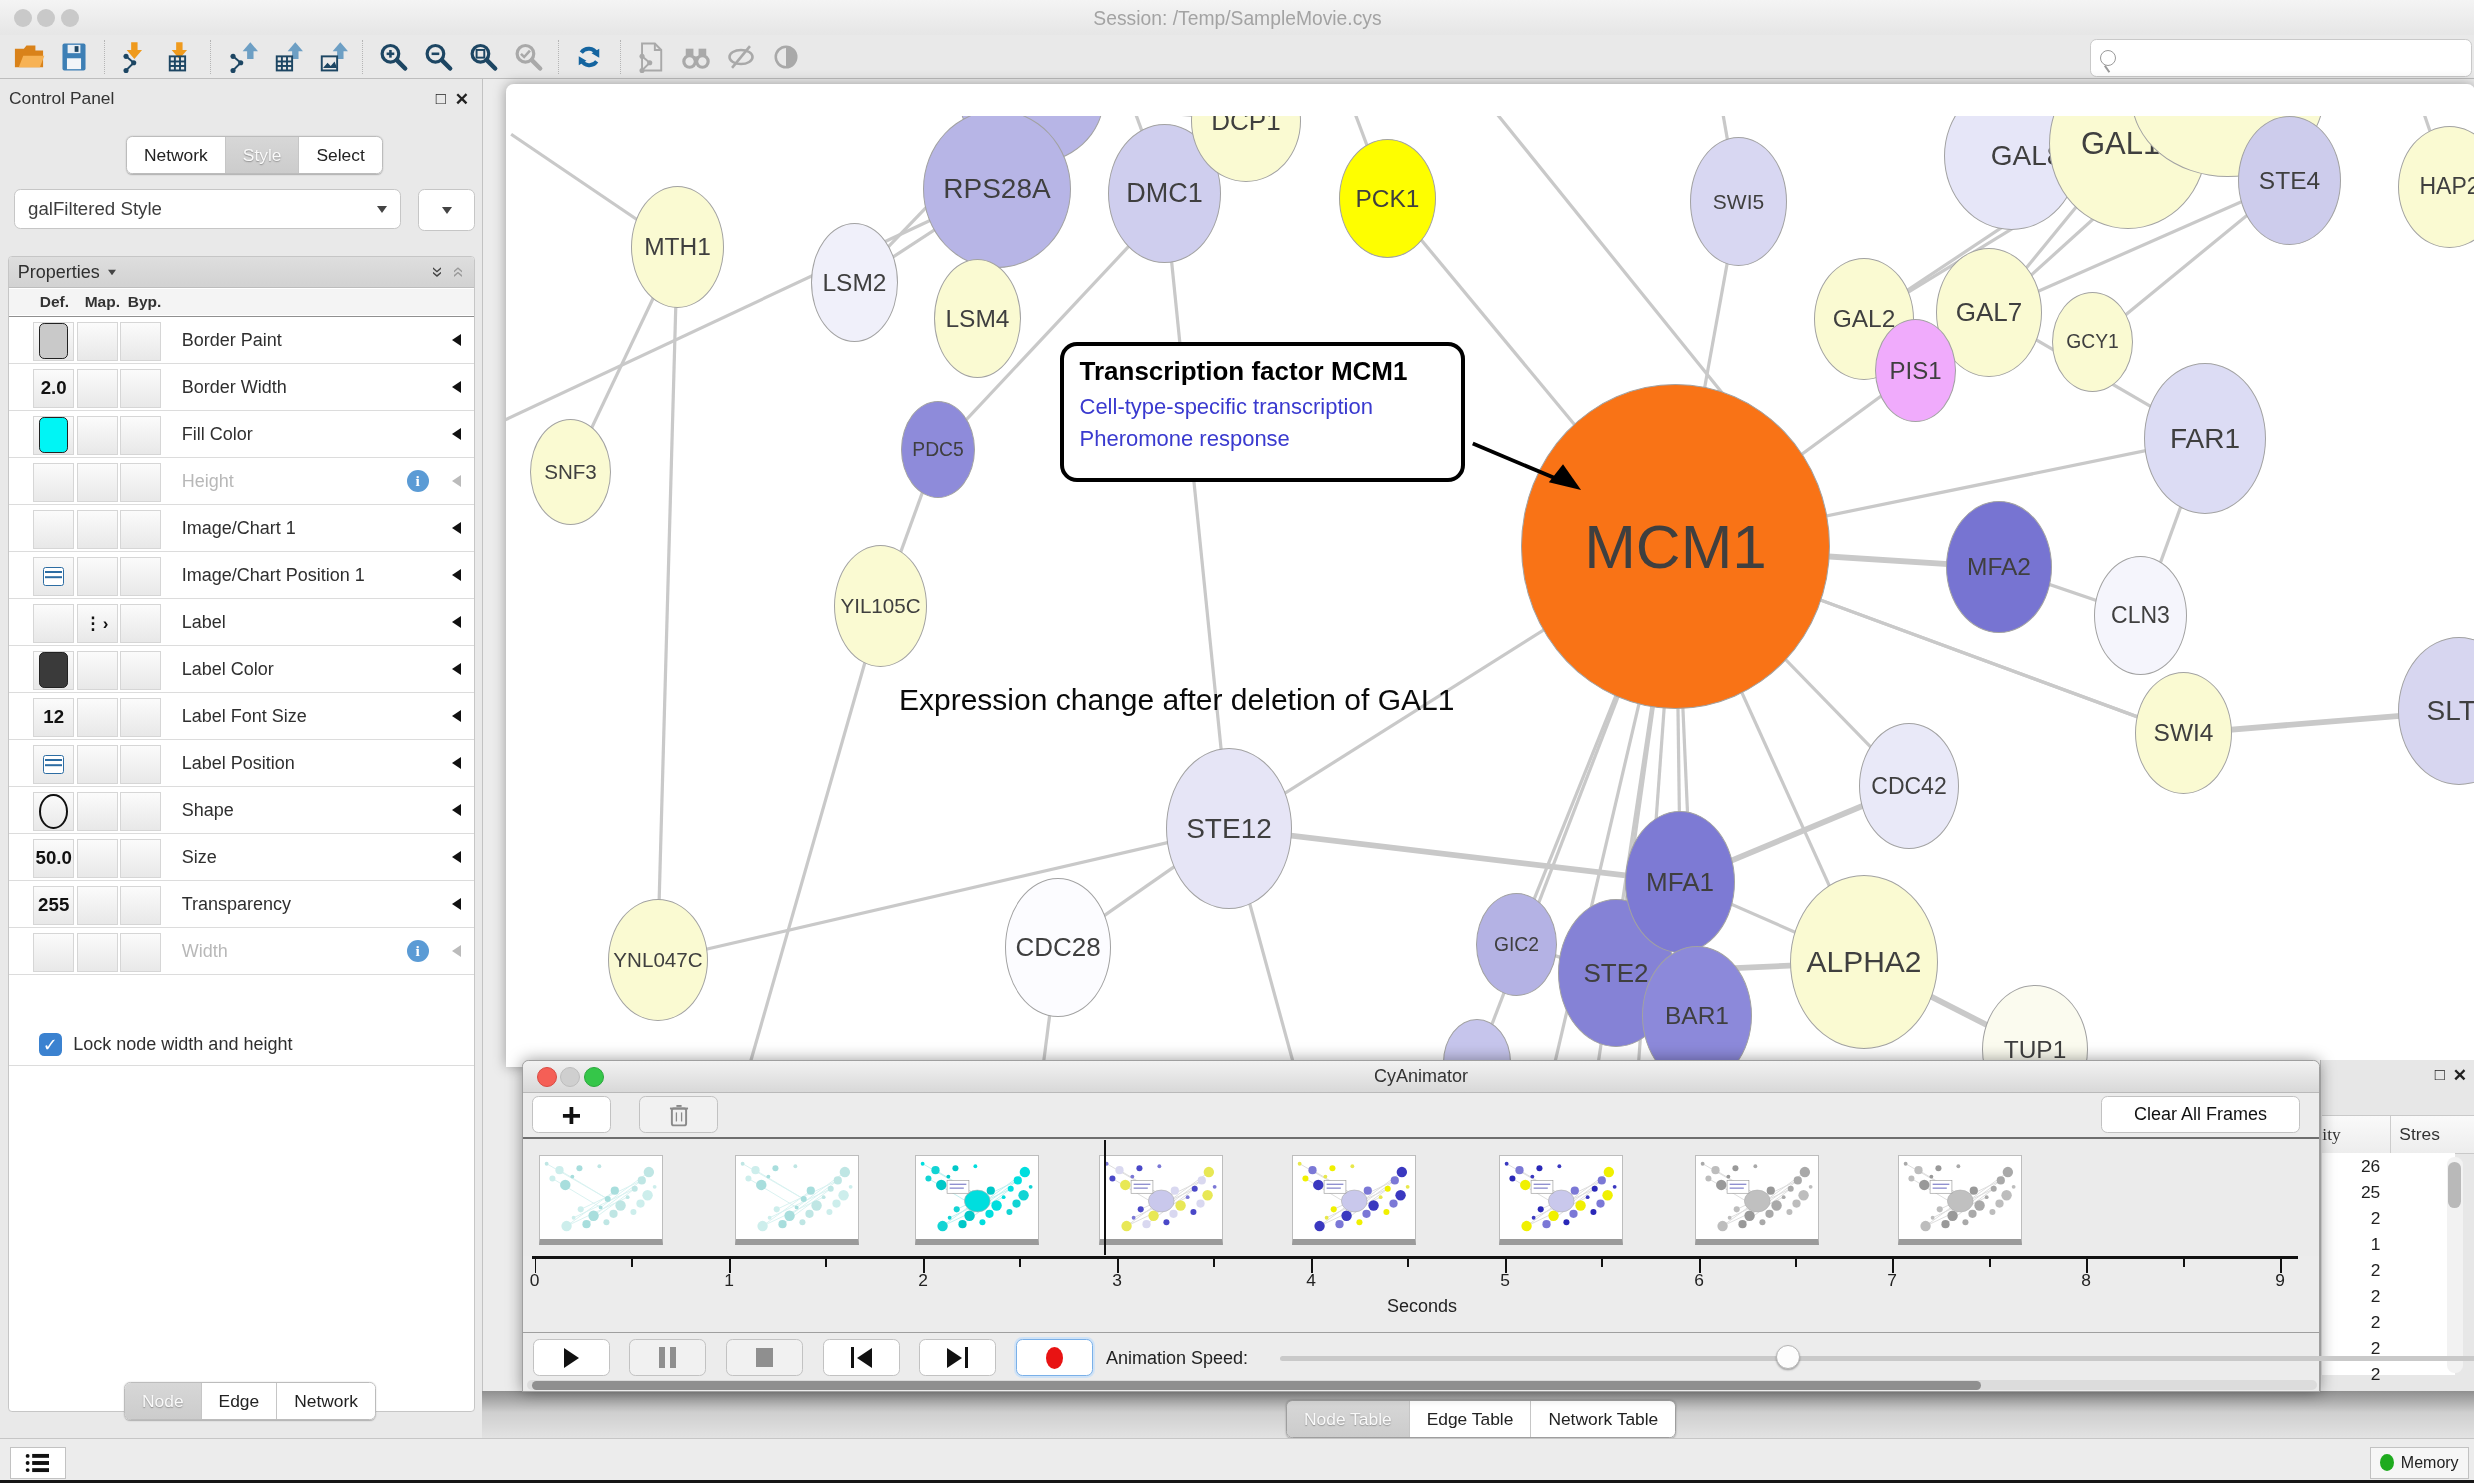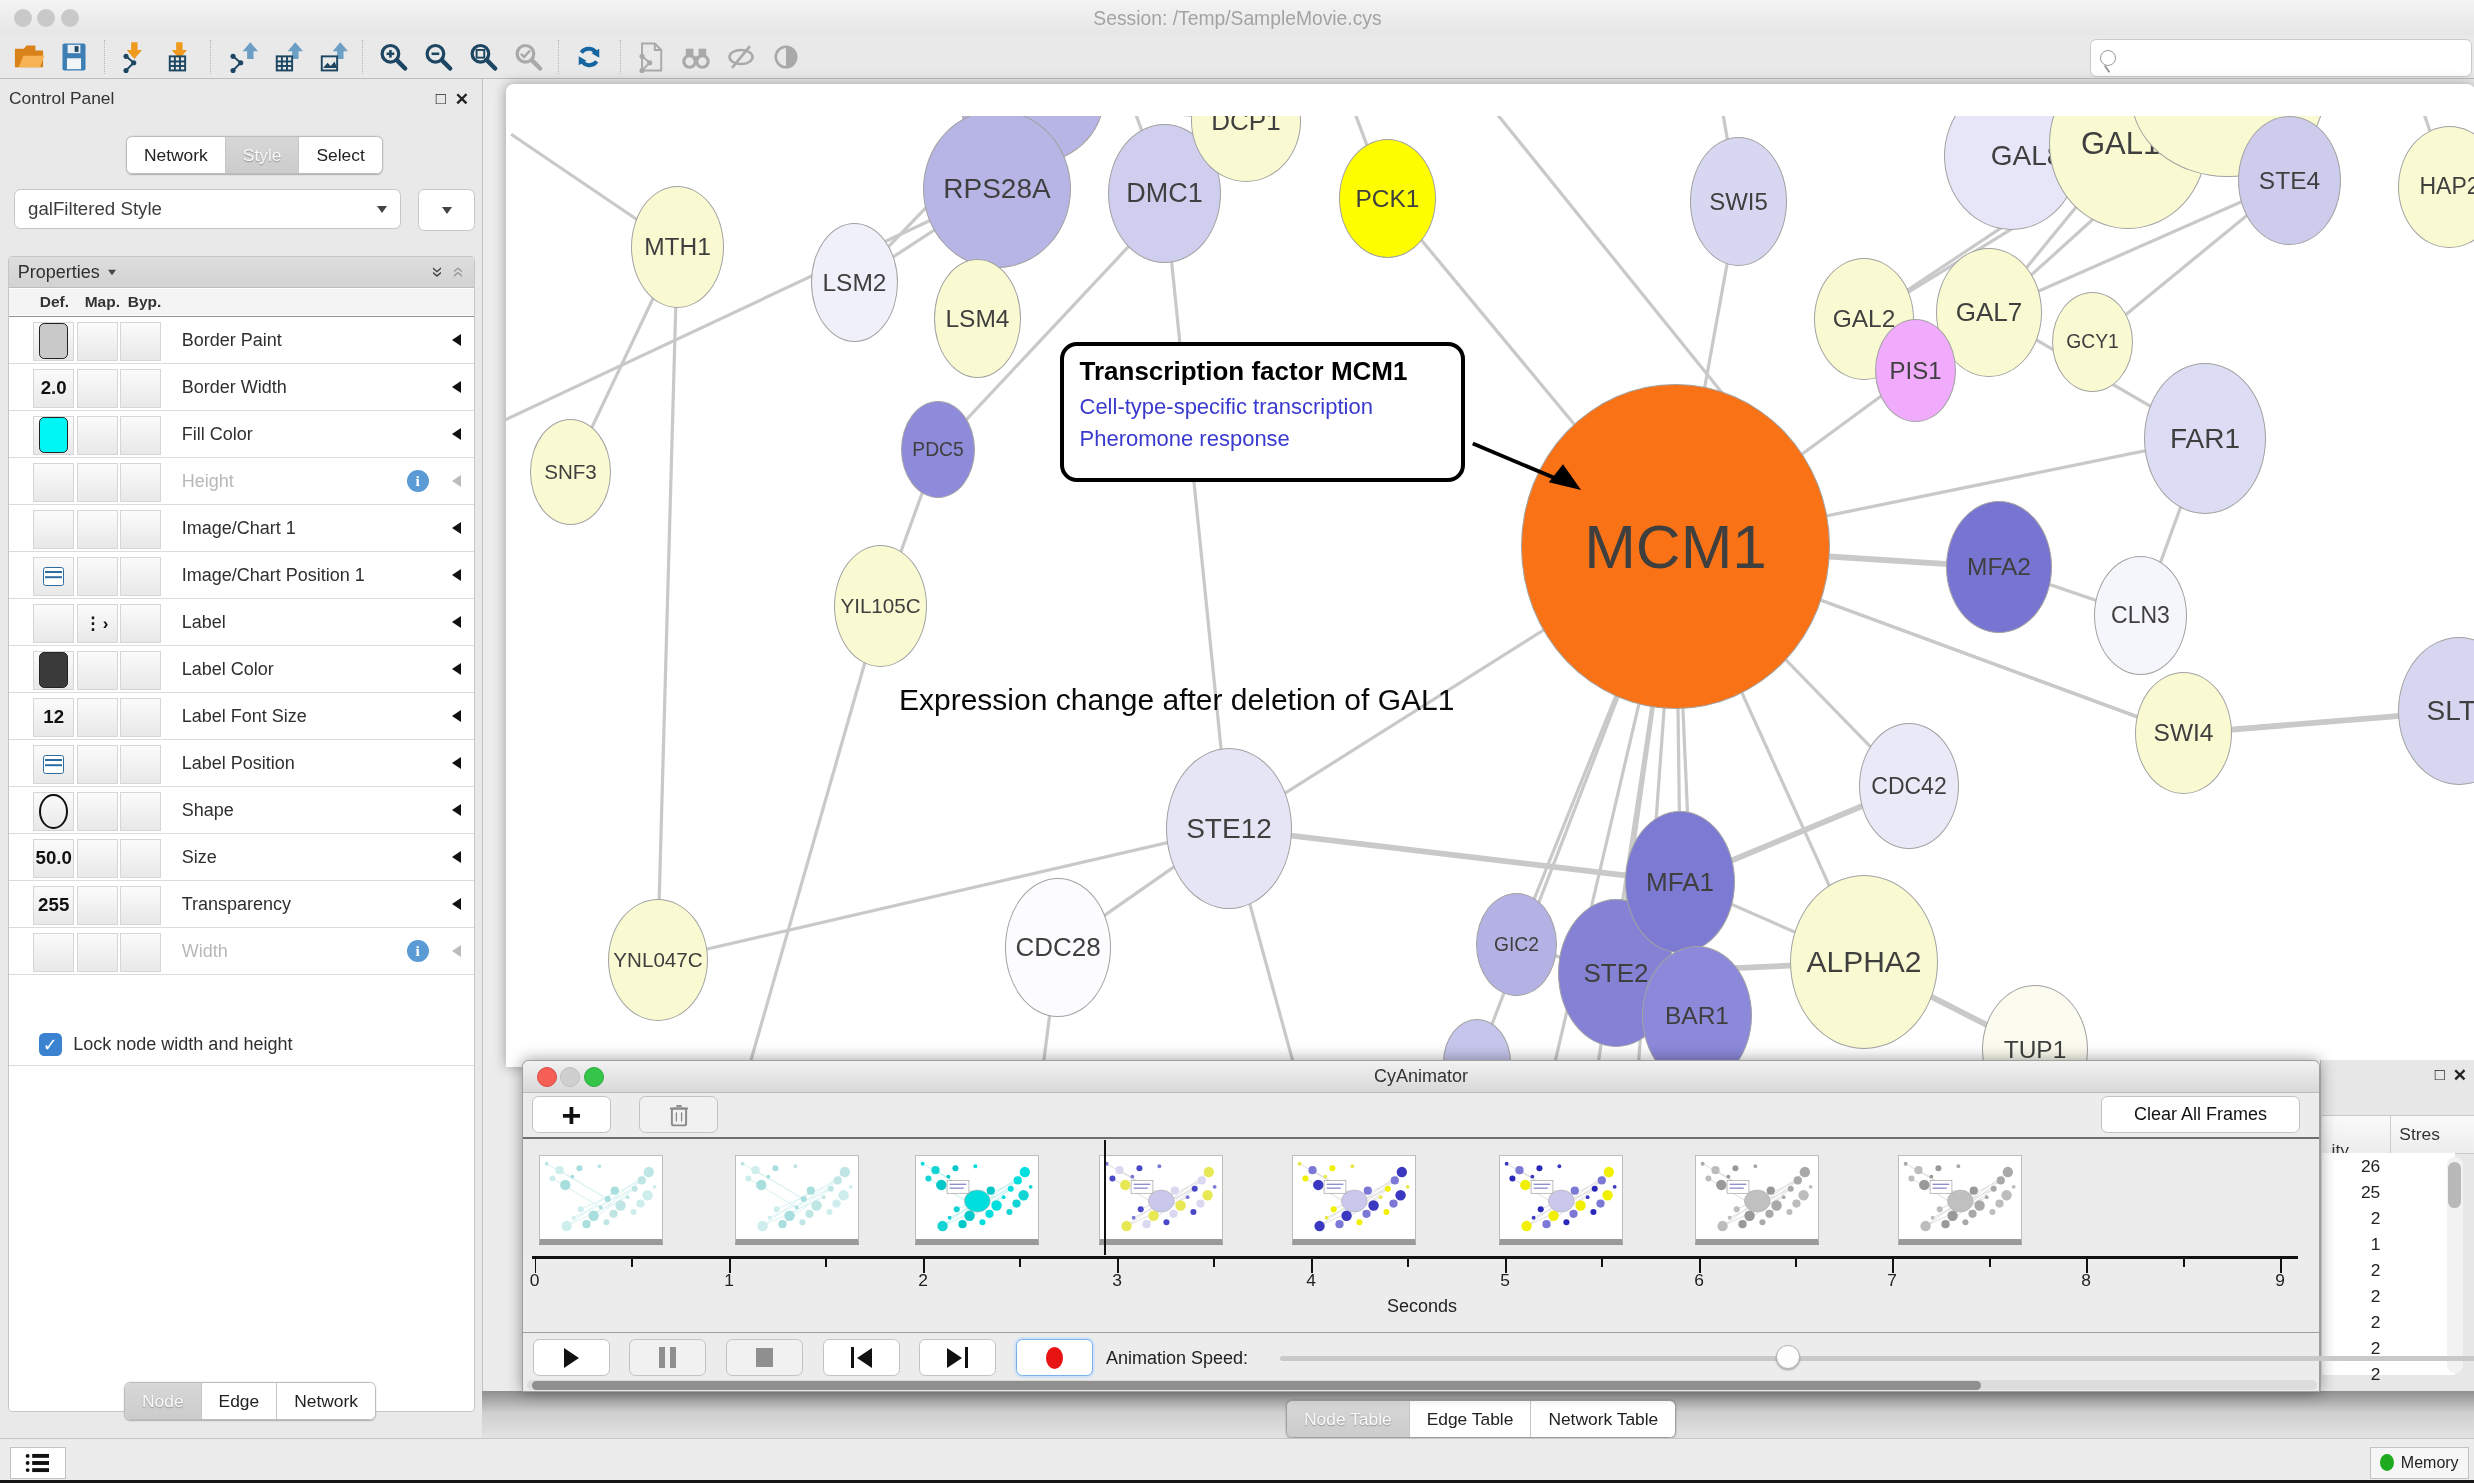"SWI5" div.node { font-size: 24px -> 21px }
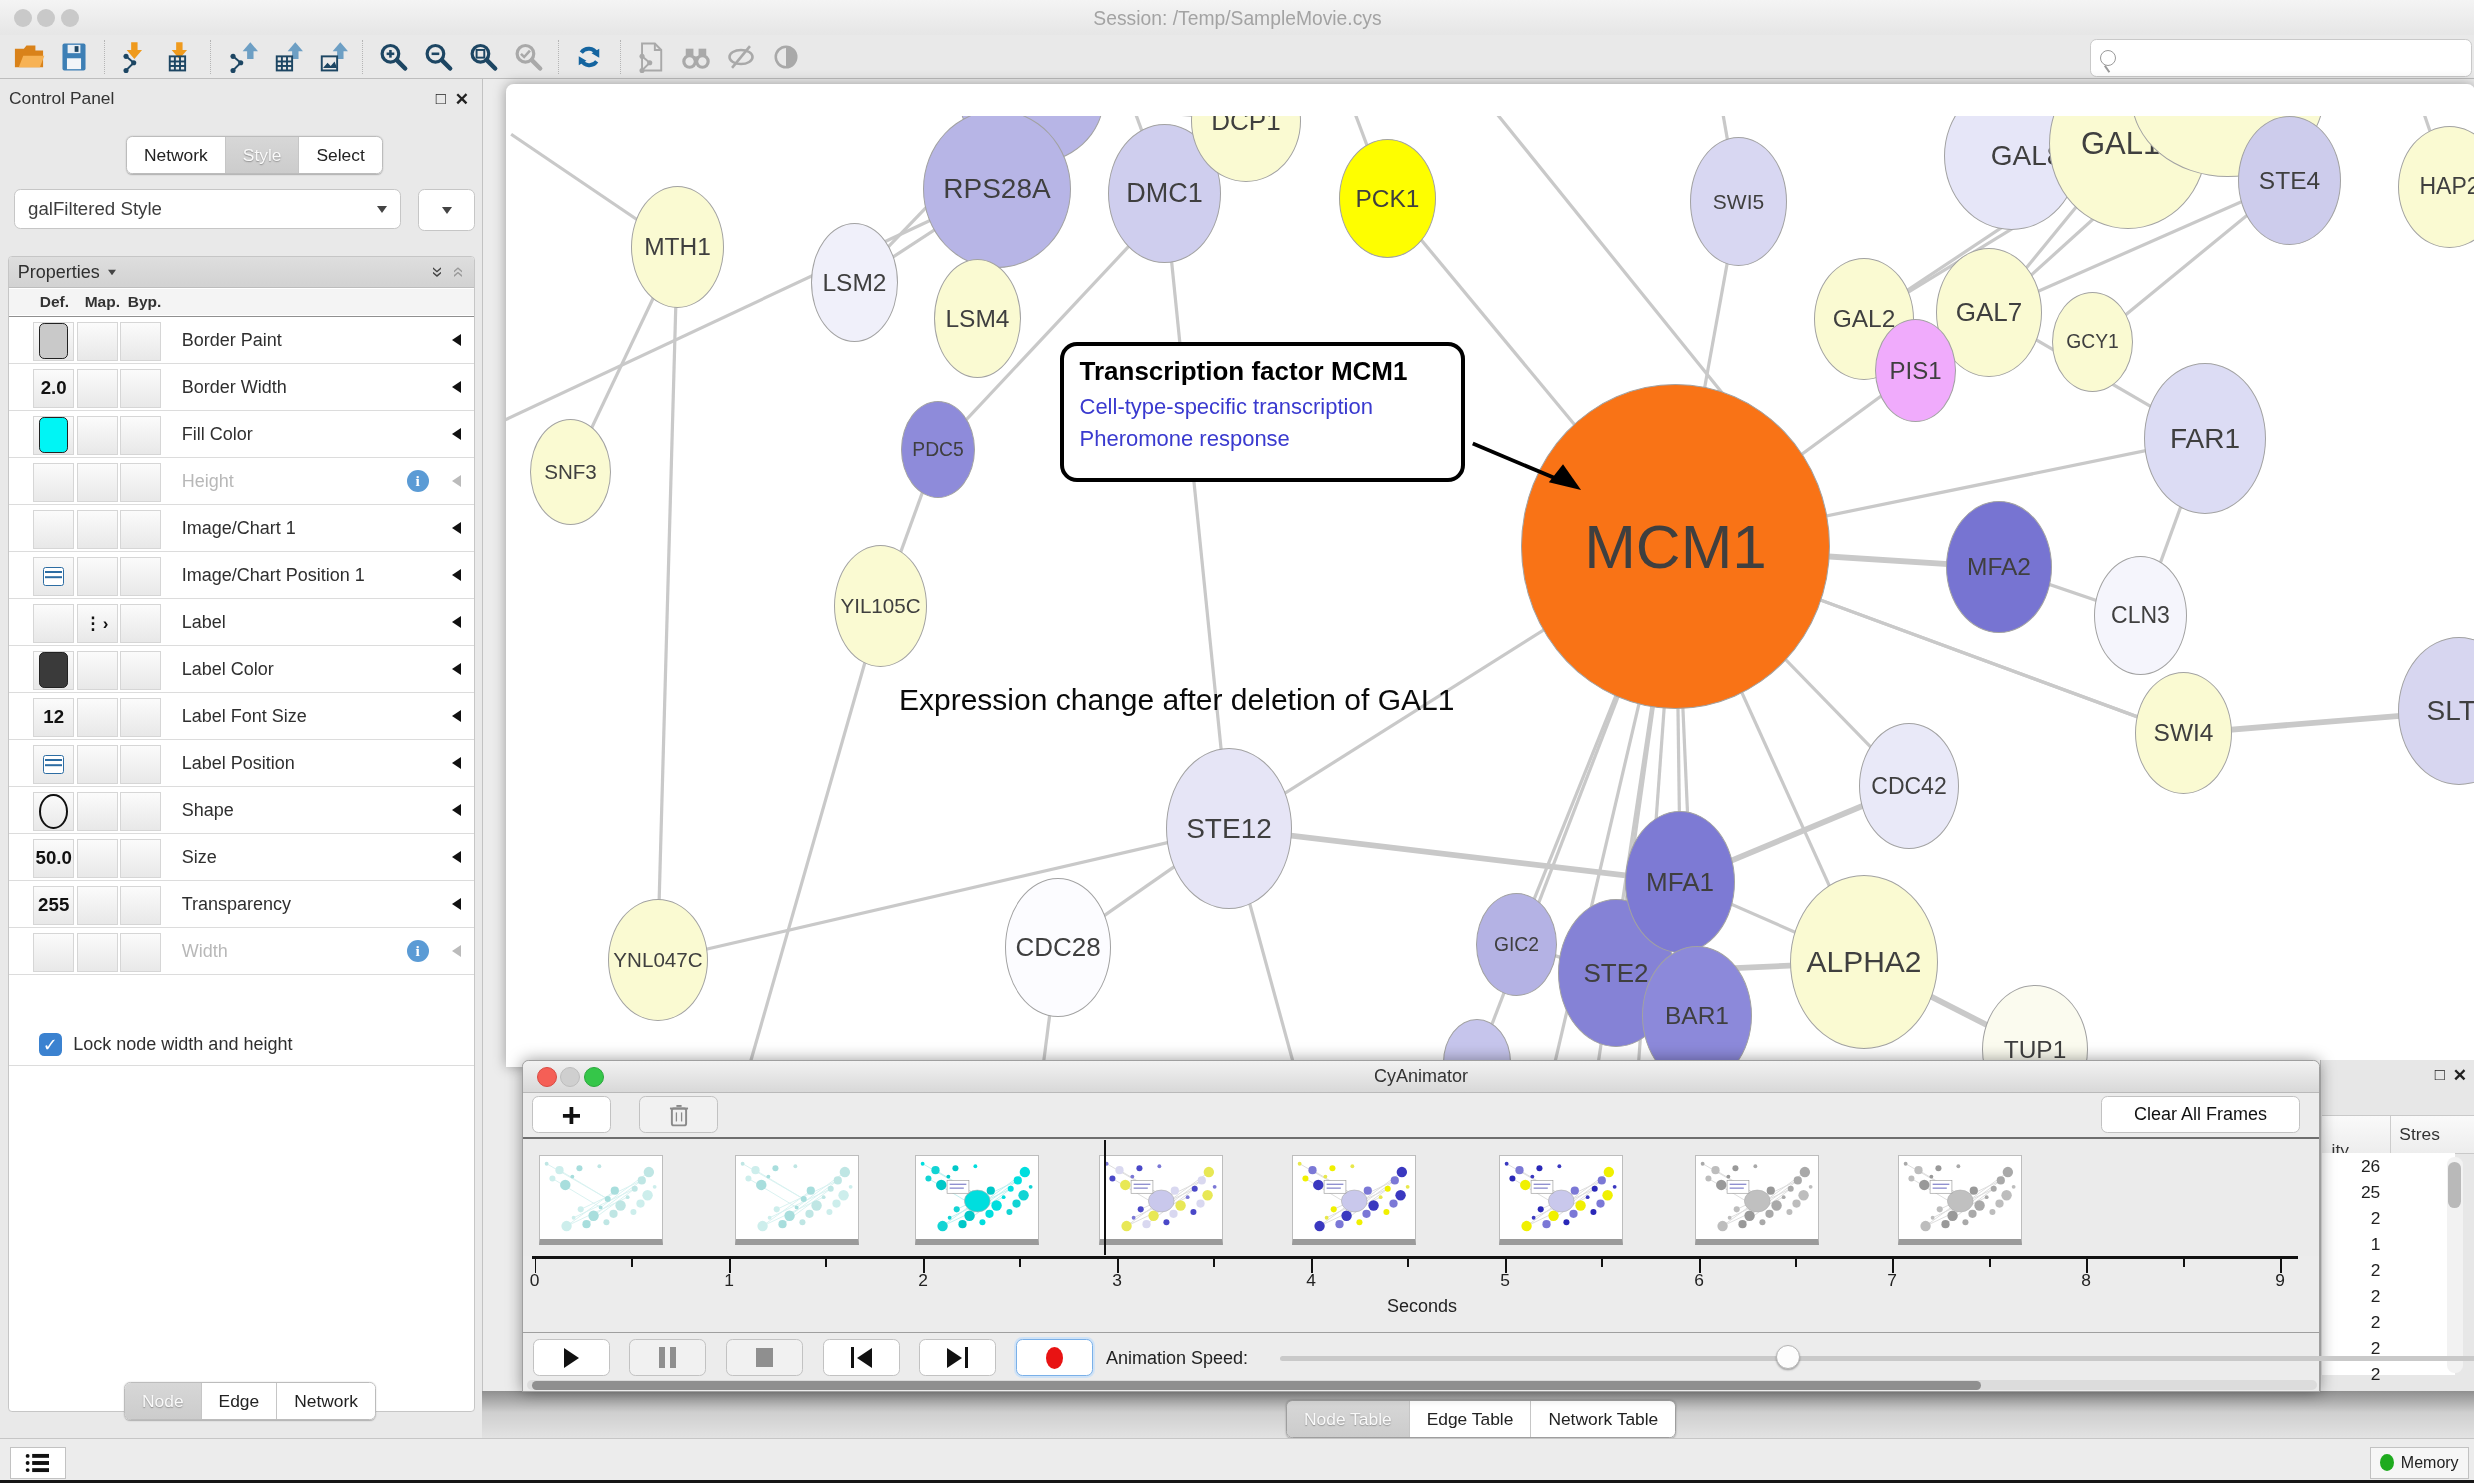"ity" span { font-family: none -> Liberation Serif, serif; text-align: center -> left; top: 24px -> 8px }
